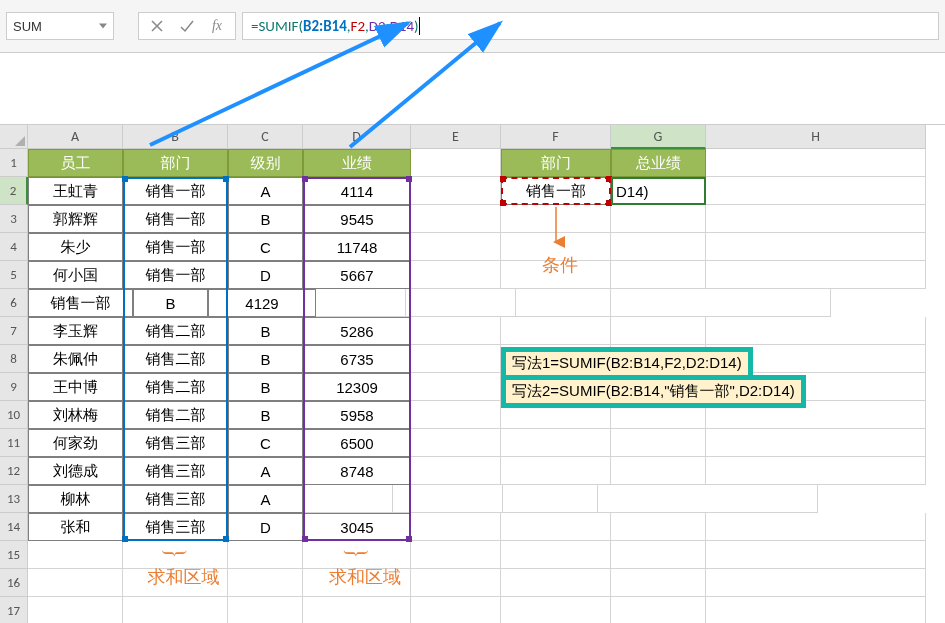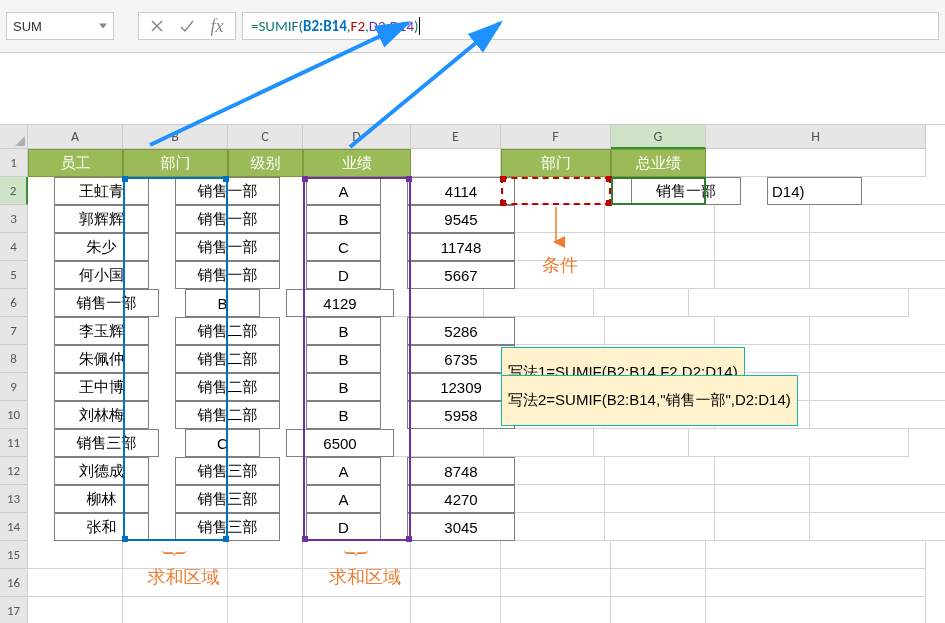"fx" .fx-btn { font-size: 18px -> 14px }
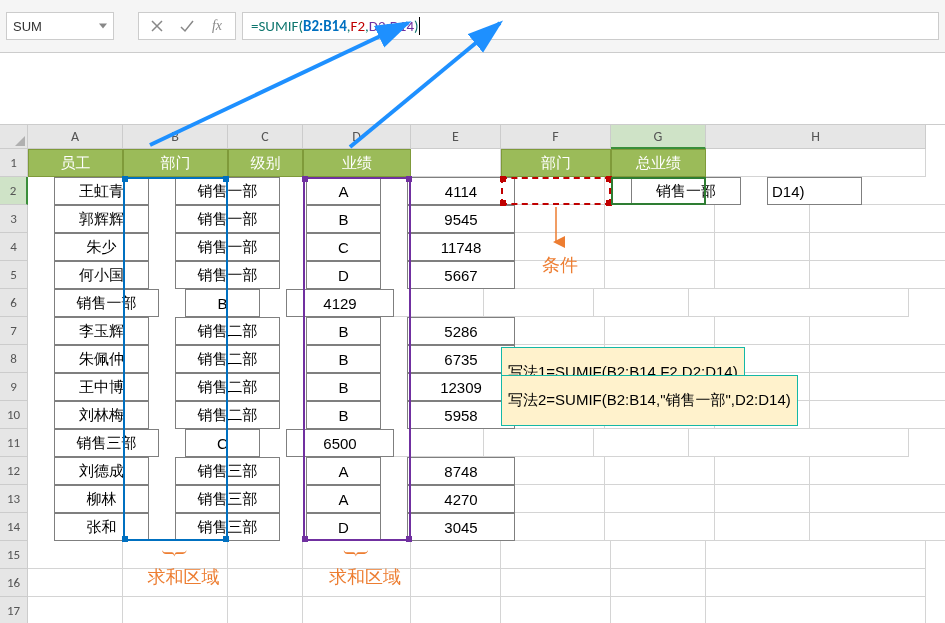"王虹青" .cell.tbl { margin-left: 26px -> none }
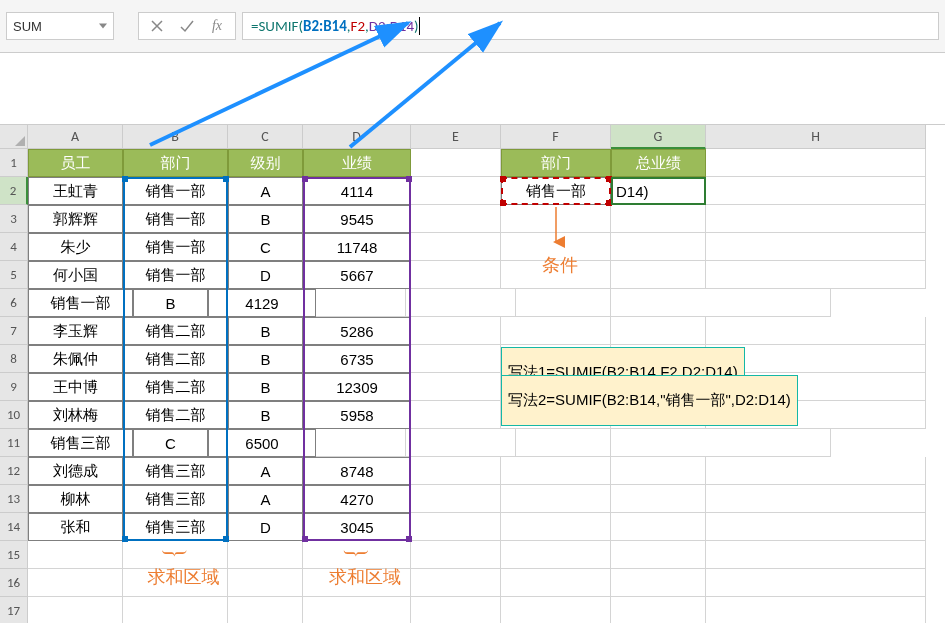"写法1=SUMIF(B2:B14,F2,D2:D14)" .formula-note { border: 1px solid #14b8a6 -> 5px solid #14b8a6; padding: 15px 6px -> 2px 6px }
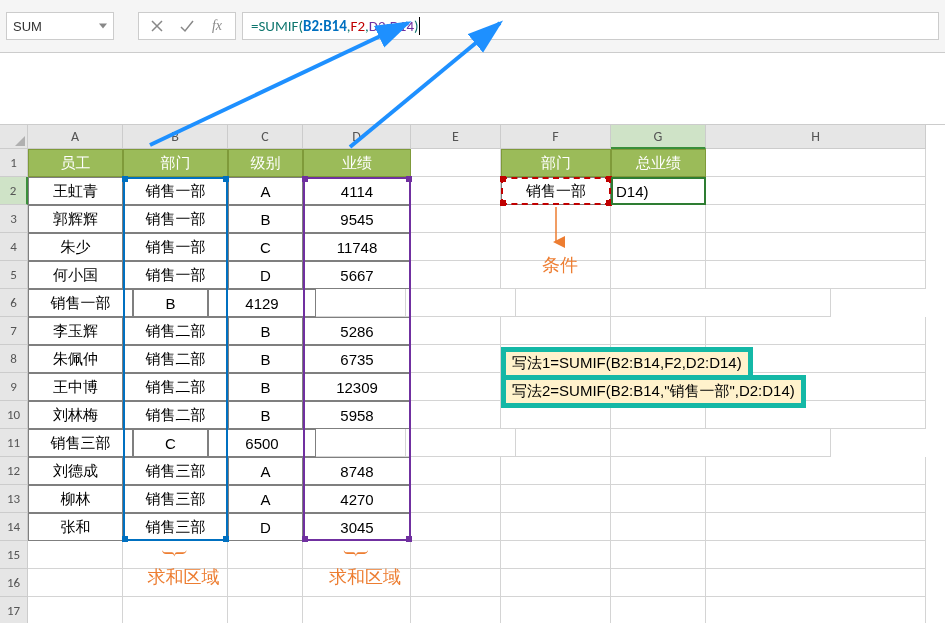"何家劲" div.cell { html: none -> <div>何家劲</div> }
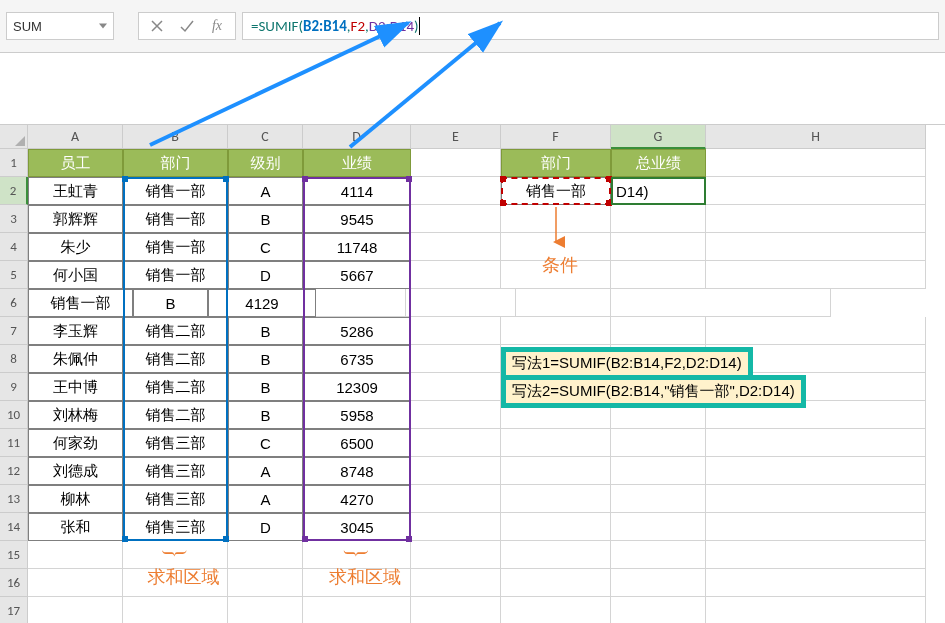"4270" div.cell { html: <div>4270</div> -> none }
